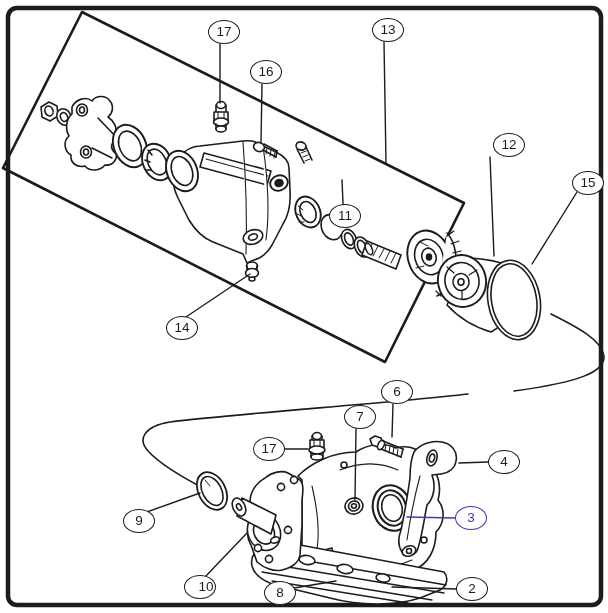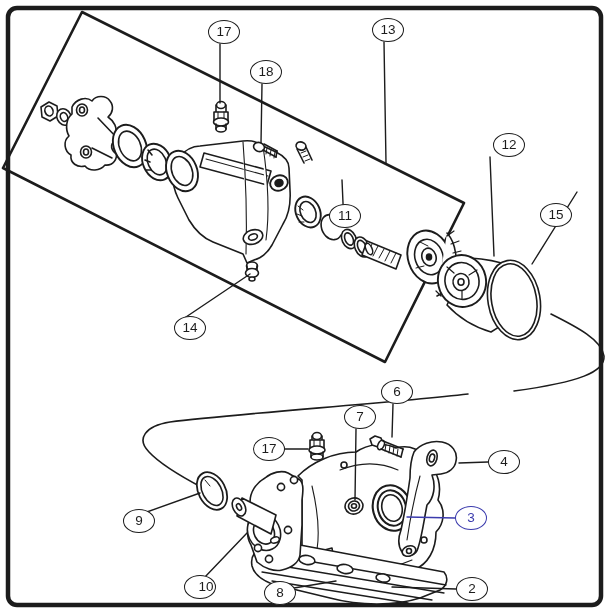"18" div.callout { text: 18 -> 16 }
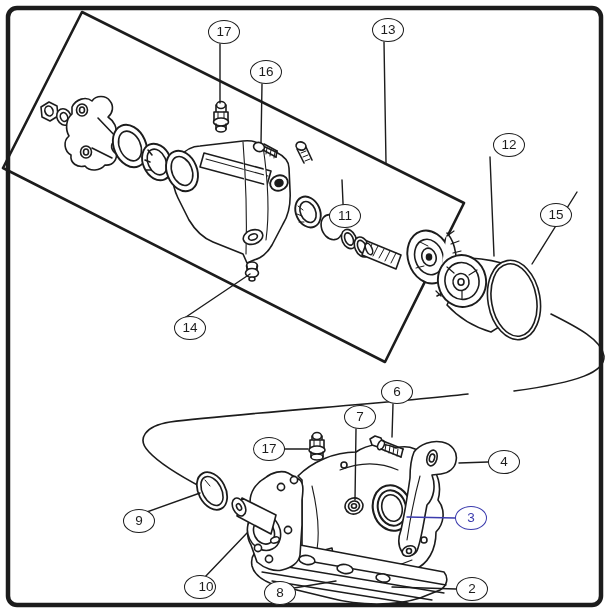"15" div.callout { left: 540px -> 572px; margin-top: 32px -> none }
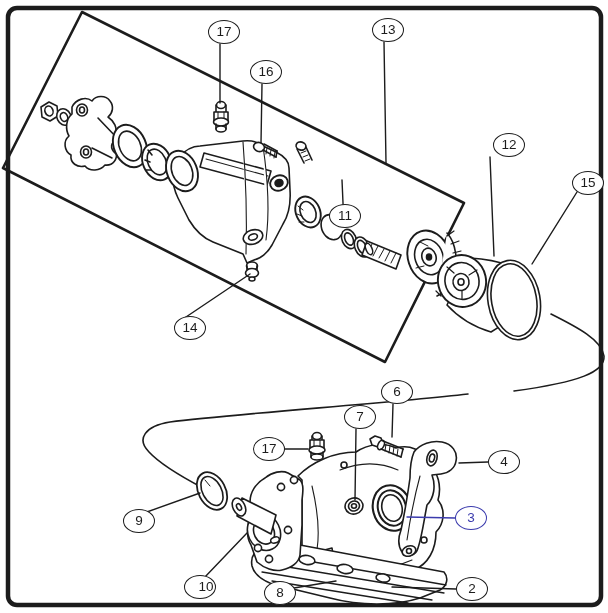"14" div.callout { left: 174px -> 166px }
